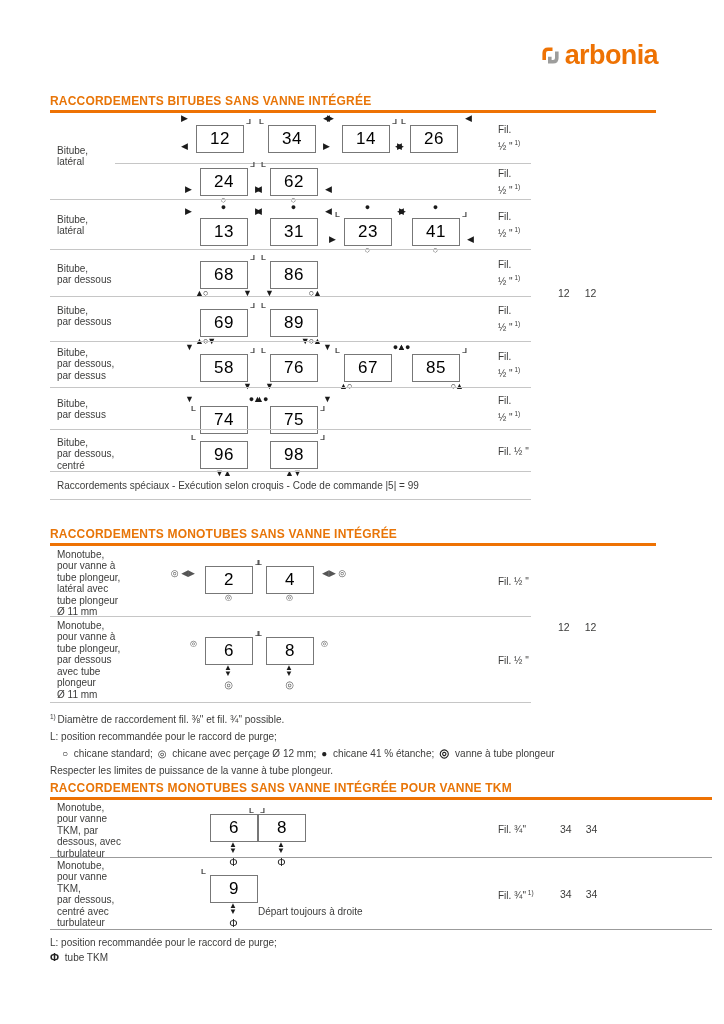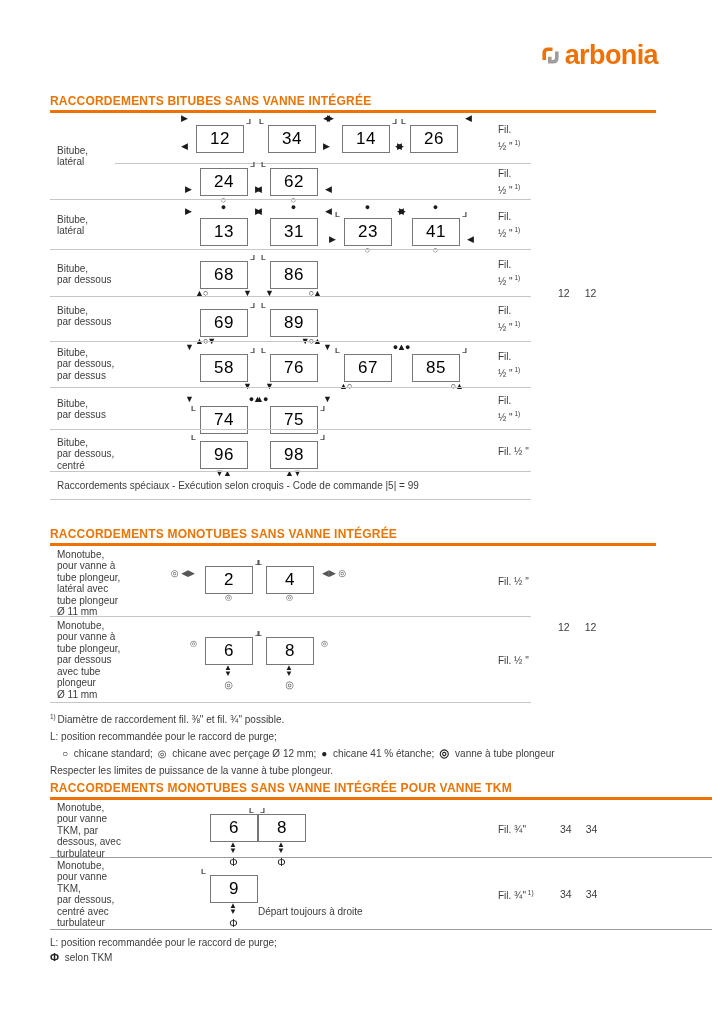"selon TKM" span { text: selon -> tube }
